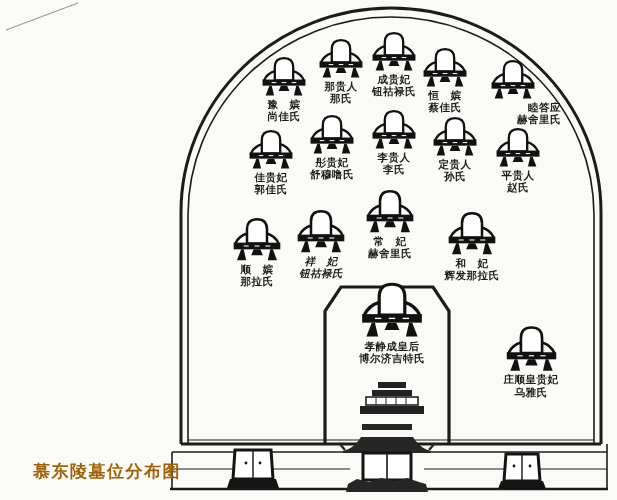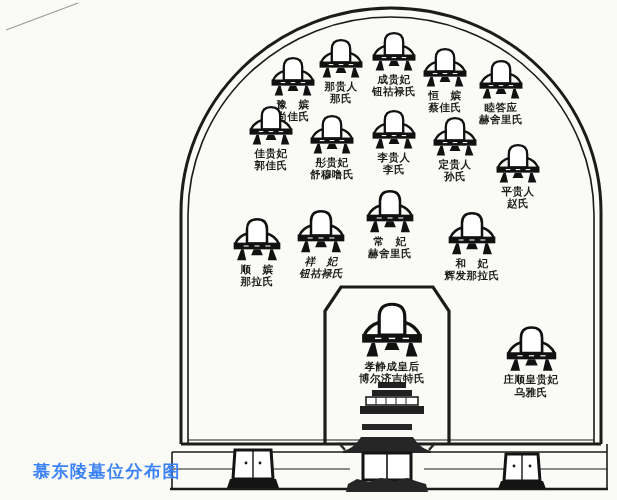"豫 嫔" div.tomb { left: 293px -> 284px }
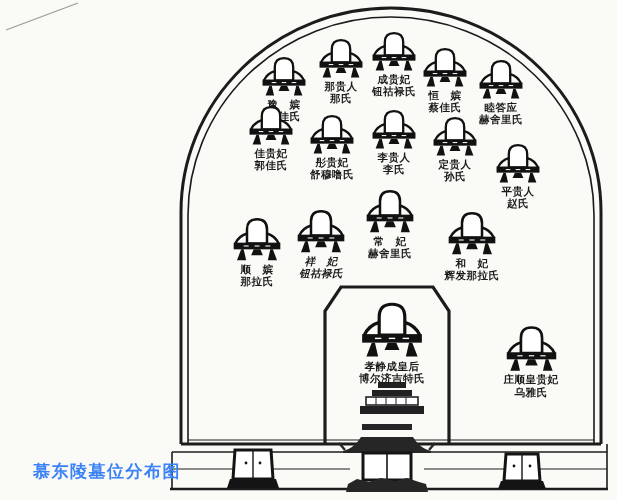"睦答应" div.tomb { left: 501px -> 513px; text-align: none -> right }
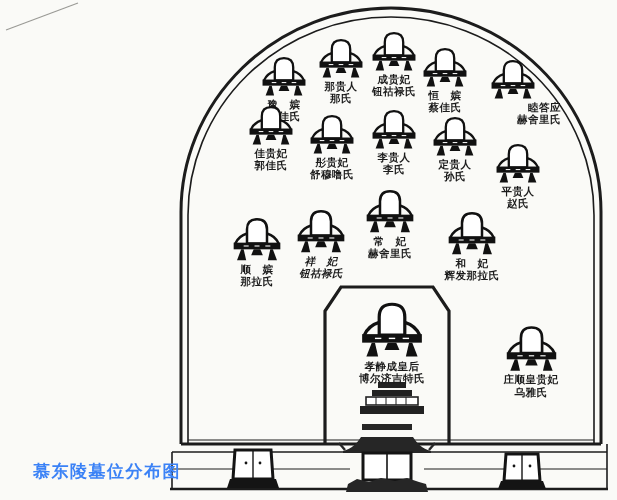"佳贵妃" div.tomb { top: 104px -> 128px }
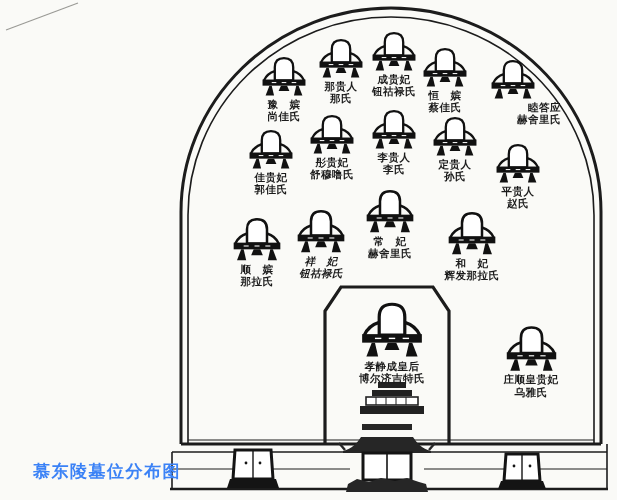"平贵人" div.tomb { top: 142px -> 126px }
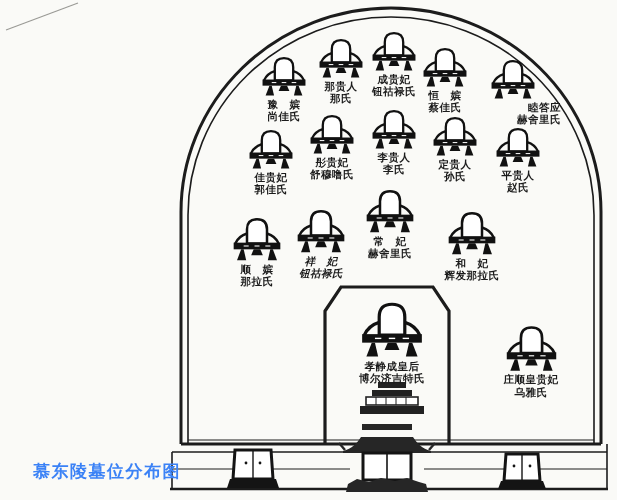"孝静成皇后" div.tomb { top: 300px -> 280px }
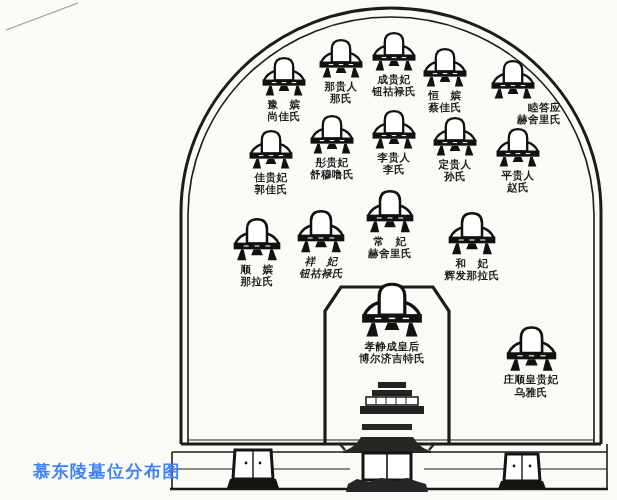"慕东陵墓位分布图" #caption { color: #3b82f6 -> #a16207 }
